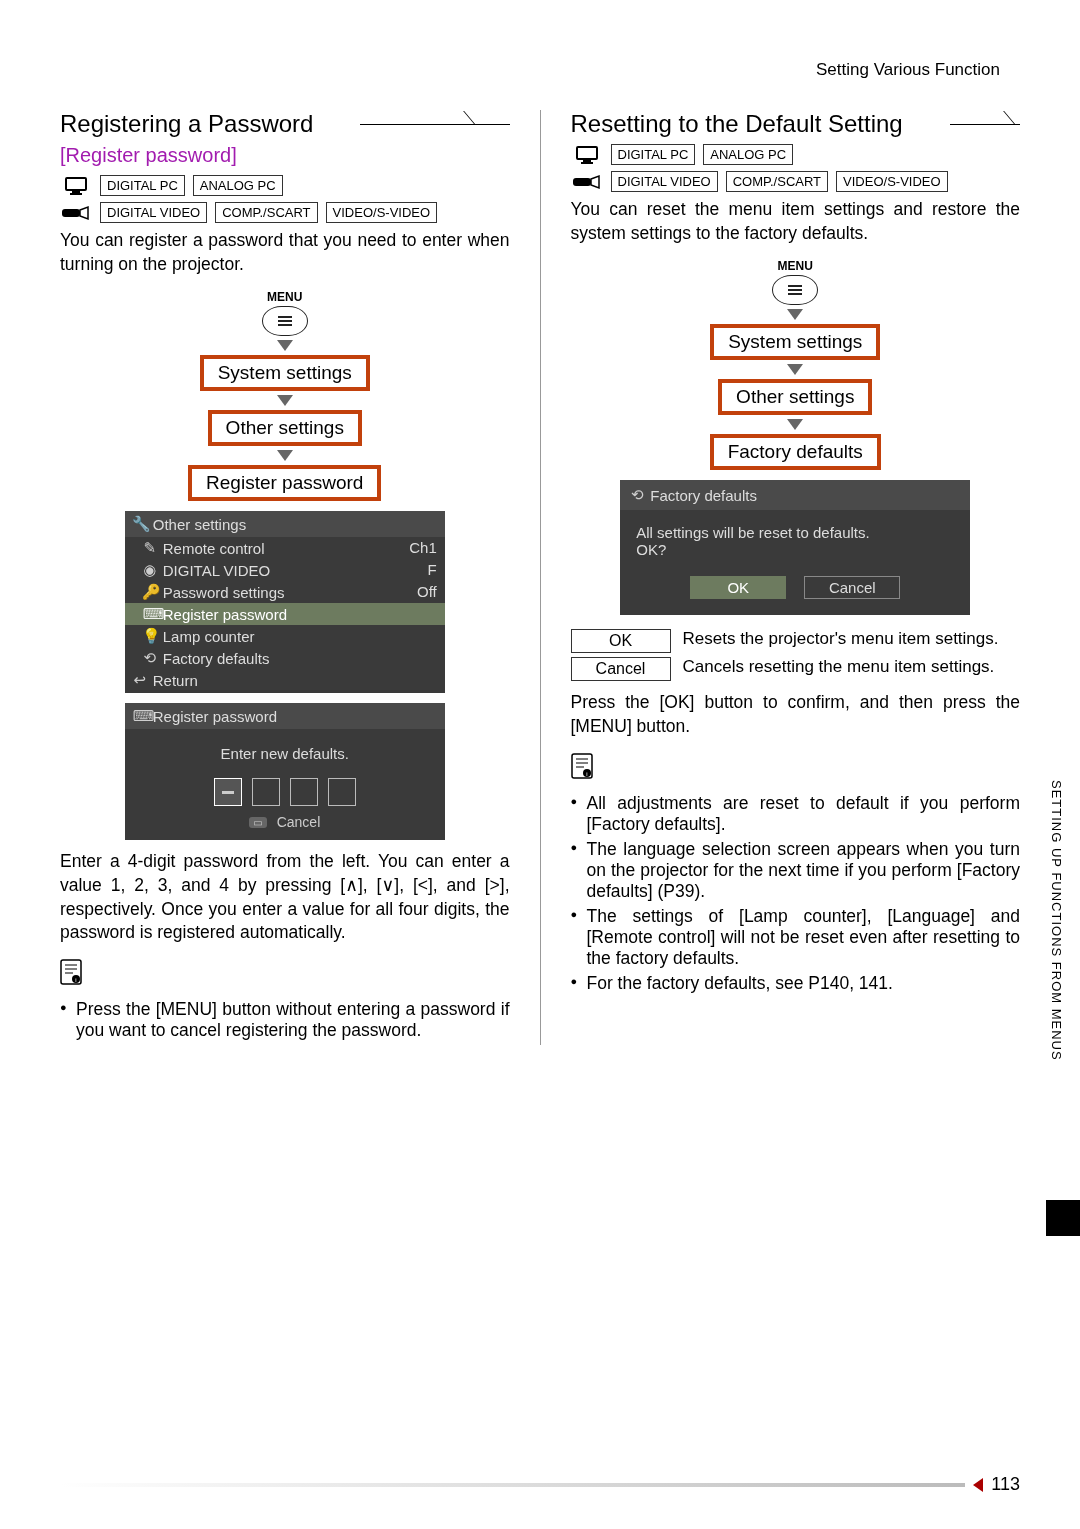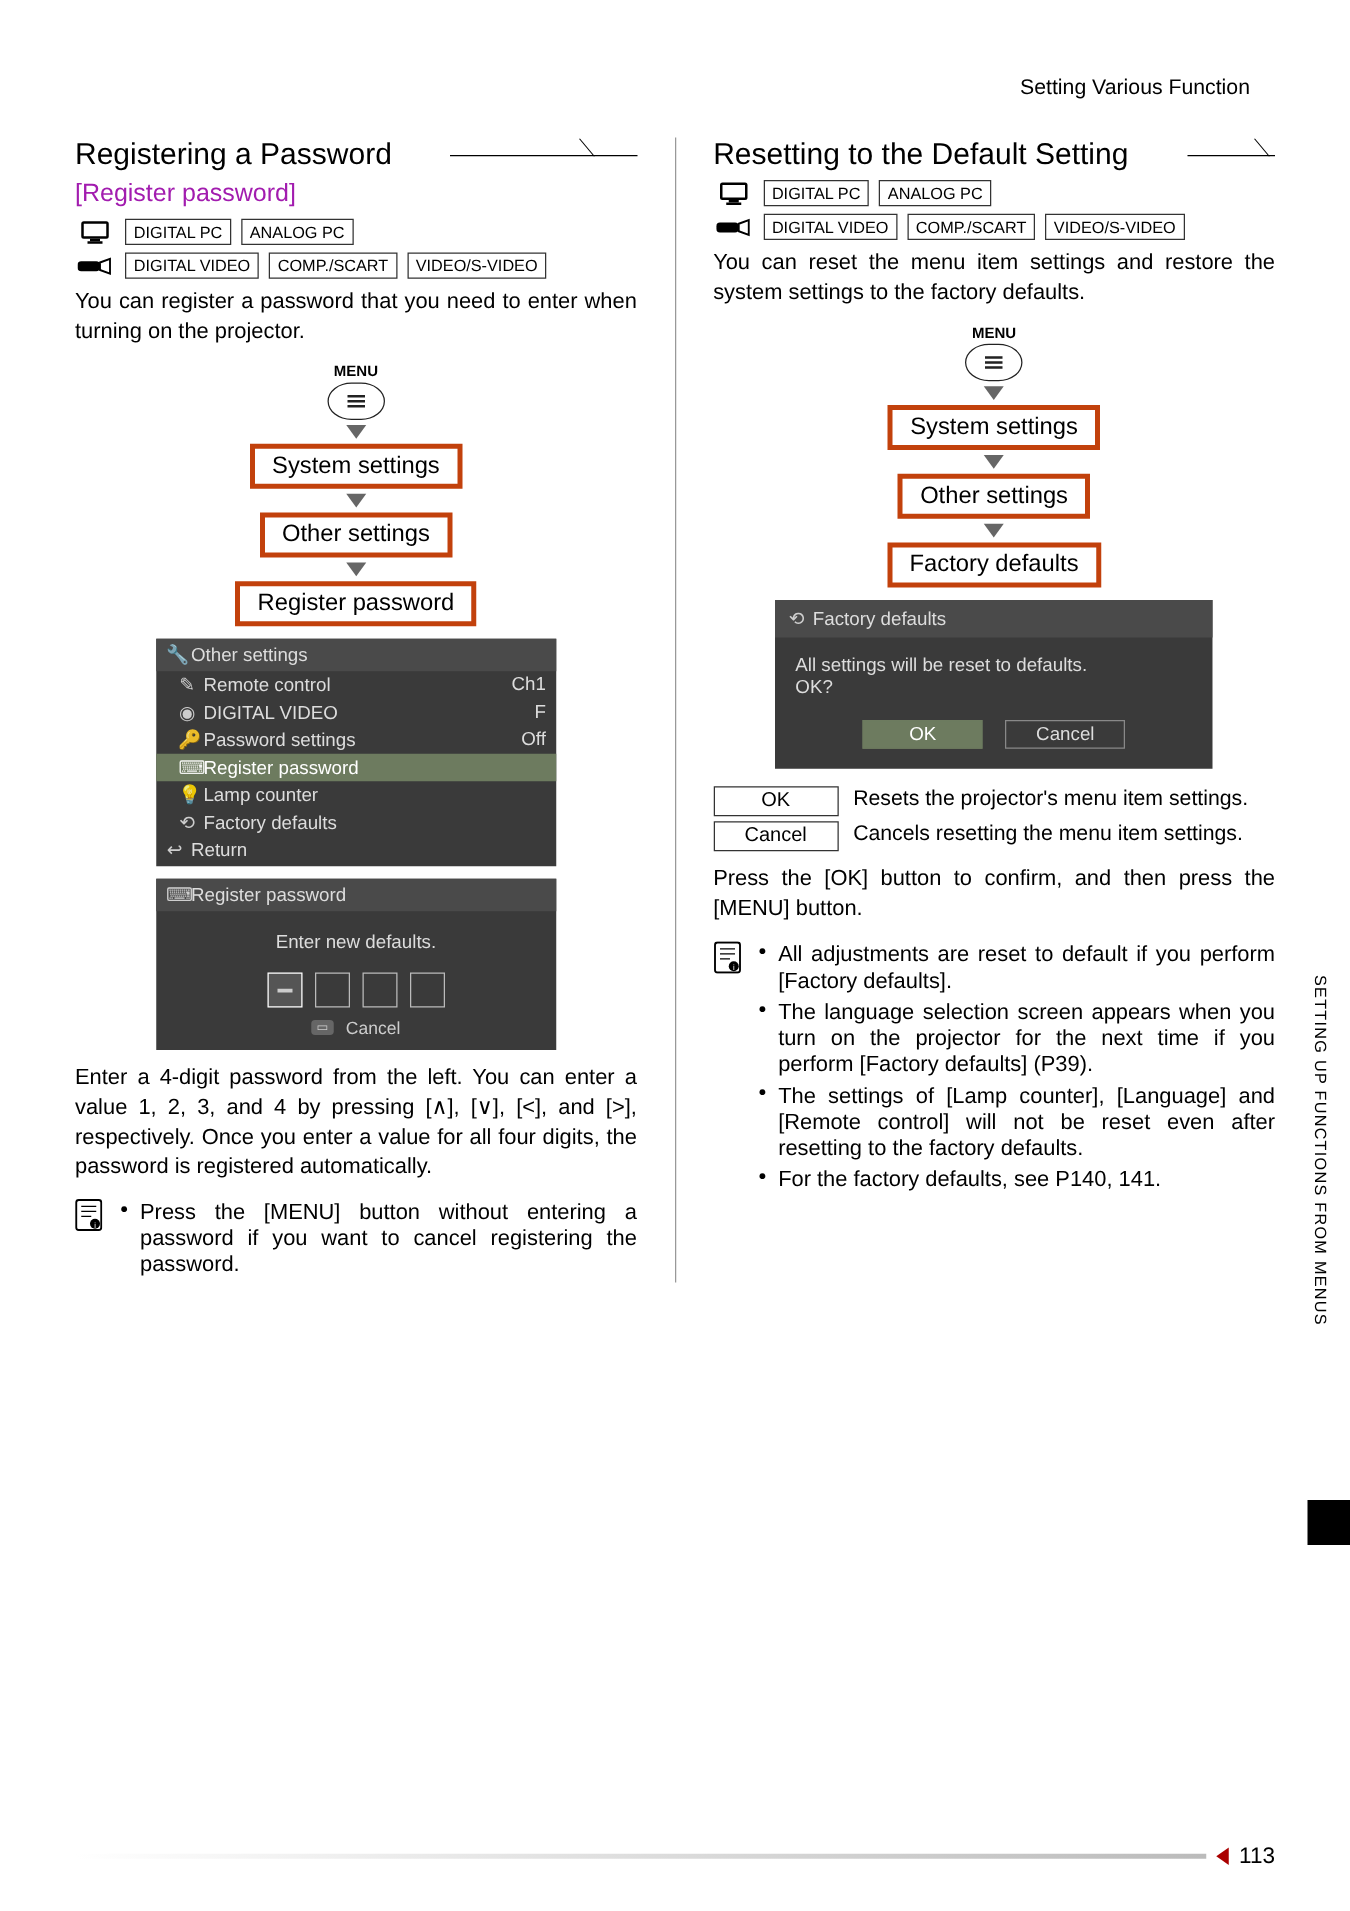"All adjustments are reset to" .note { flex-direction: none -> column }
